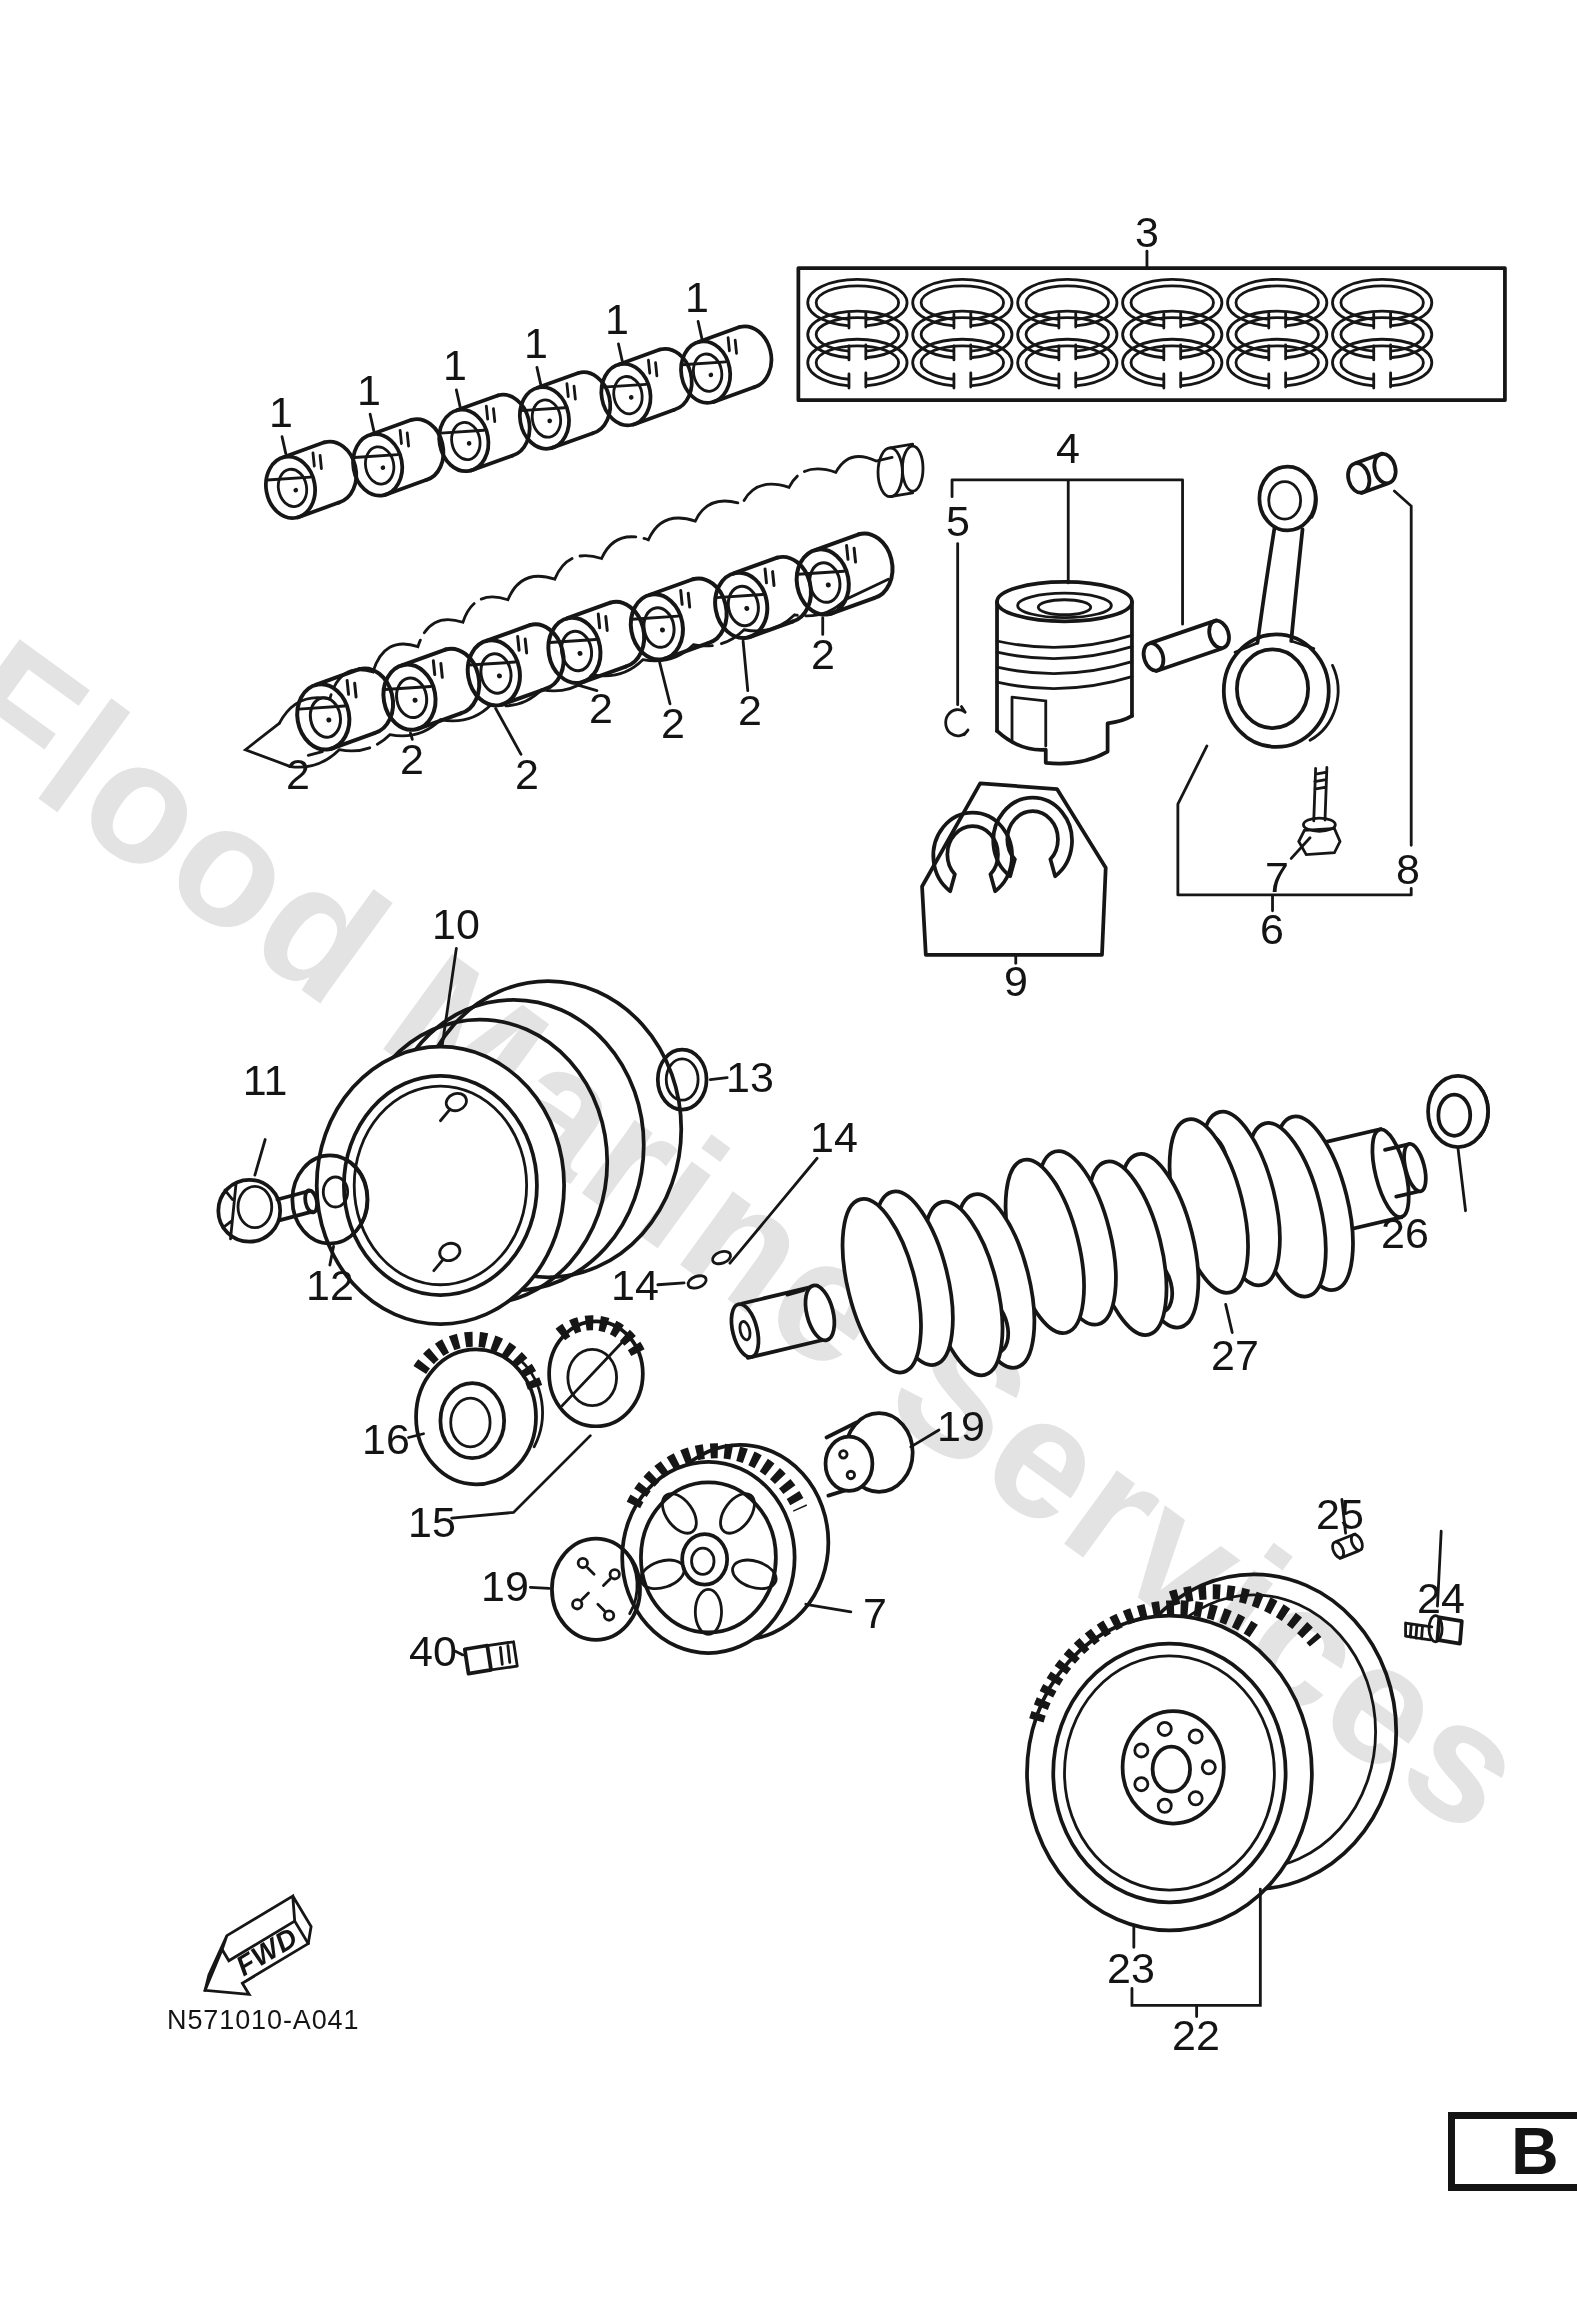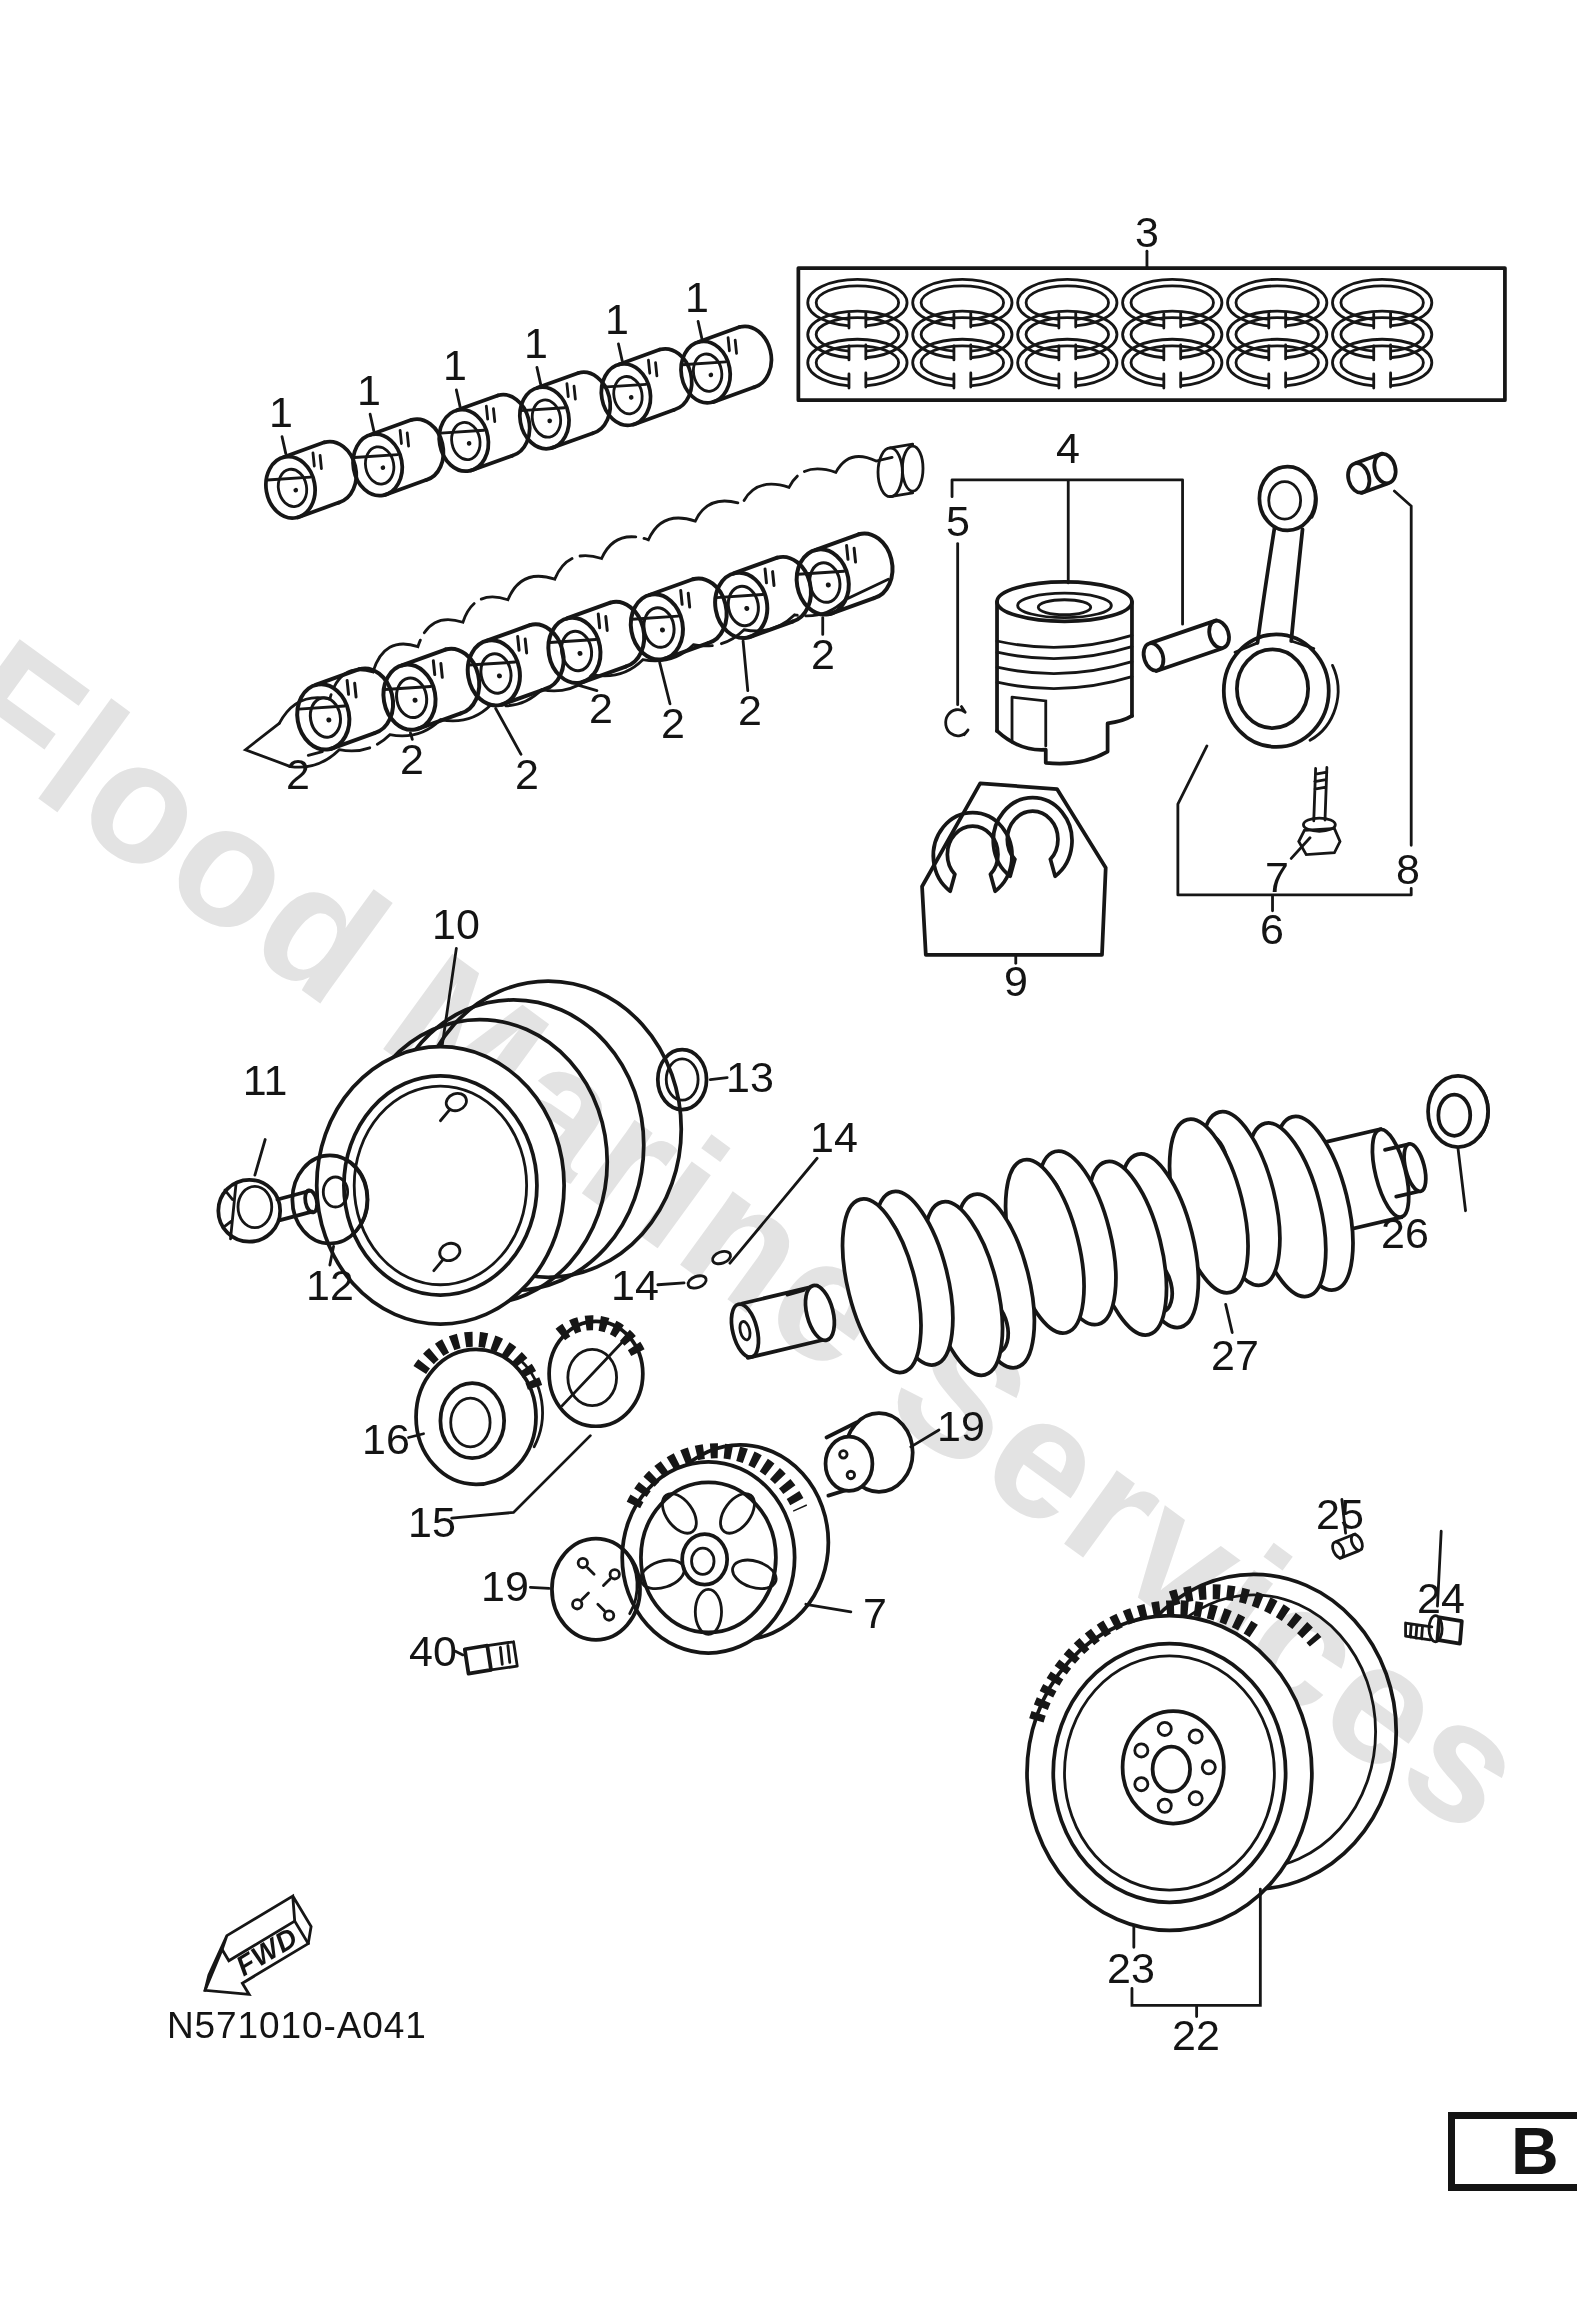"N571010-A041" .code { font-size: 37px -> 27px }
